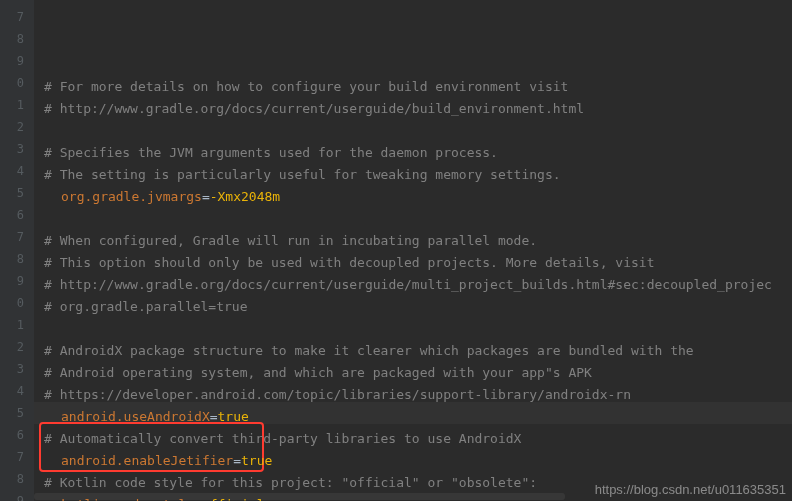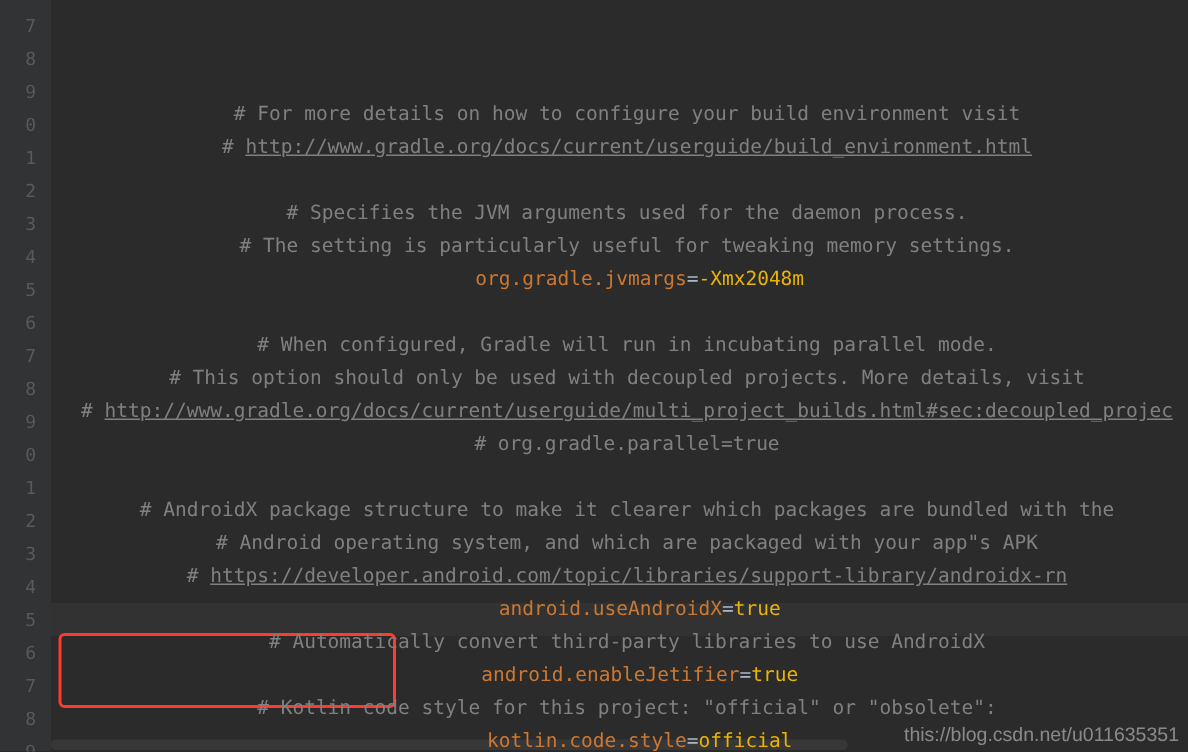"# For more details on" .code { padding-top: 6px -> 16px; text-align: center -> none }
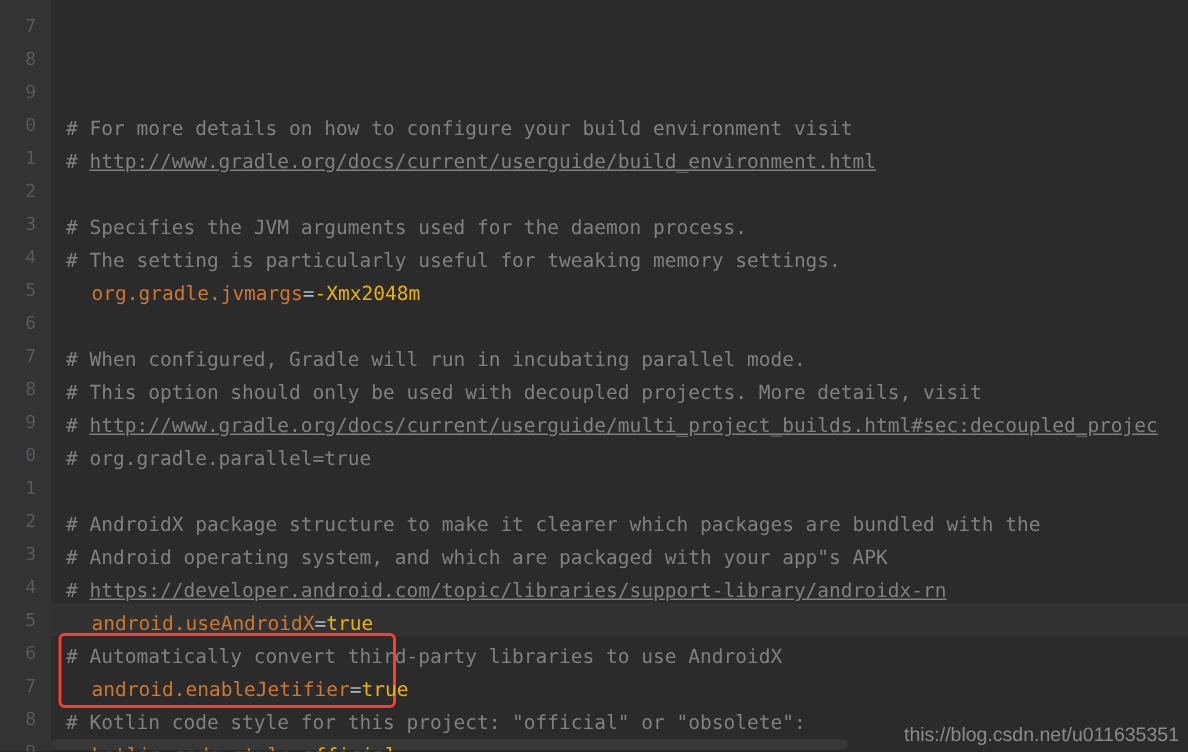"http://www.gradle.org/docs/current/userg" .tok-link { text-decoration: underline -> none }
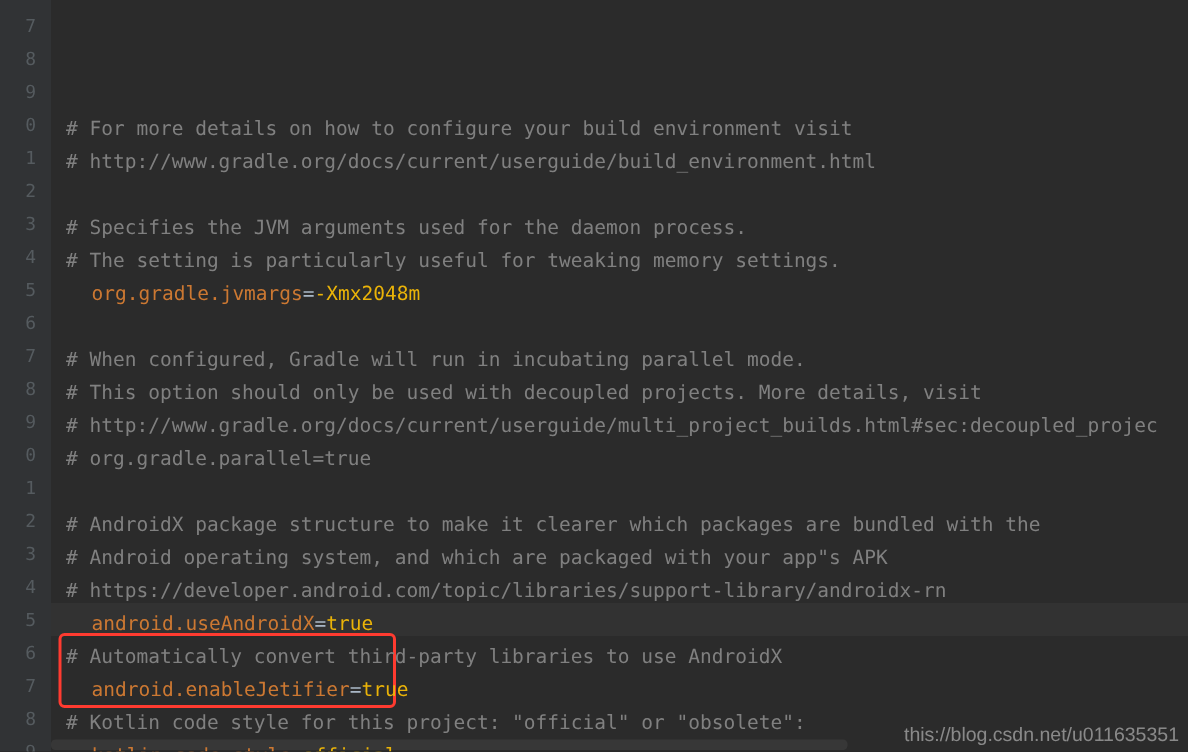"this://blog.csdn.net/u011635351" div.watermark { text: this://blog.csdn.net/u011635351 -> https://blog.csdn.net/u011635351 }
